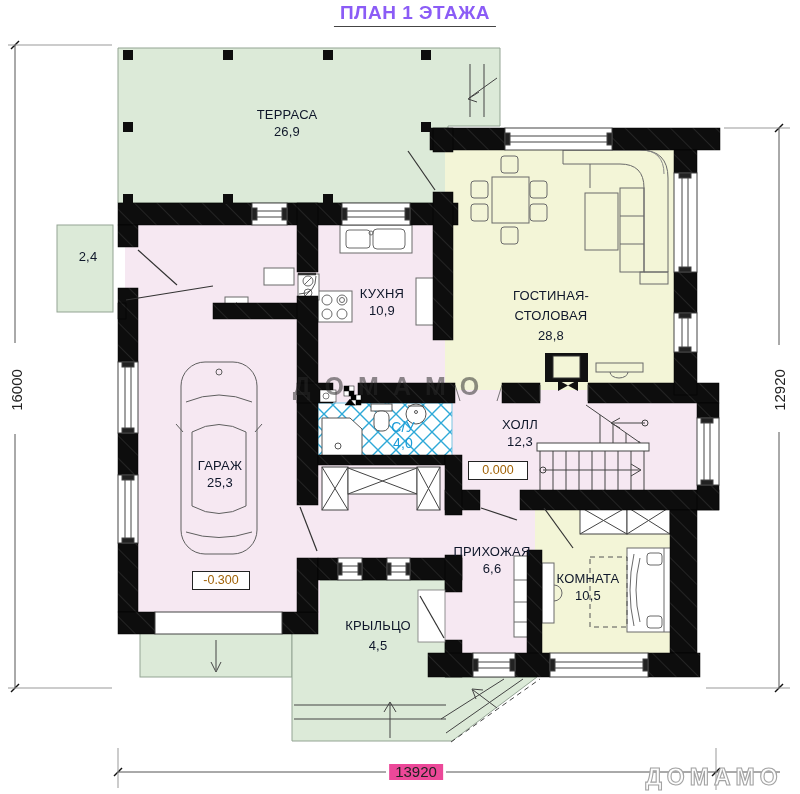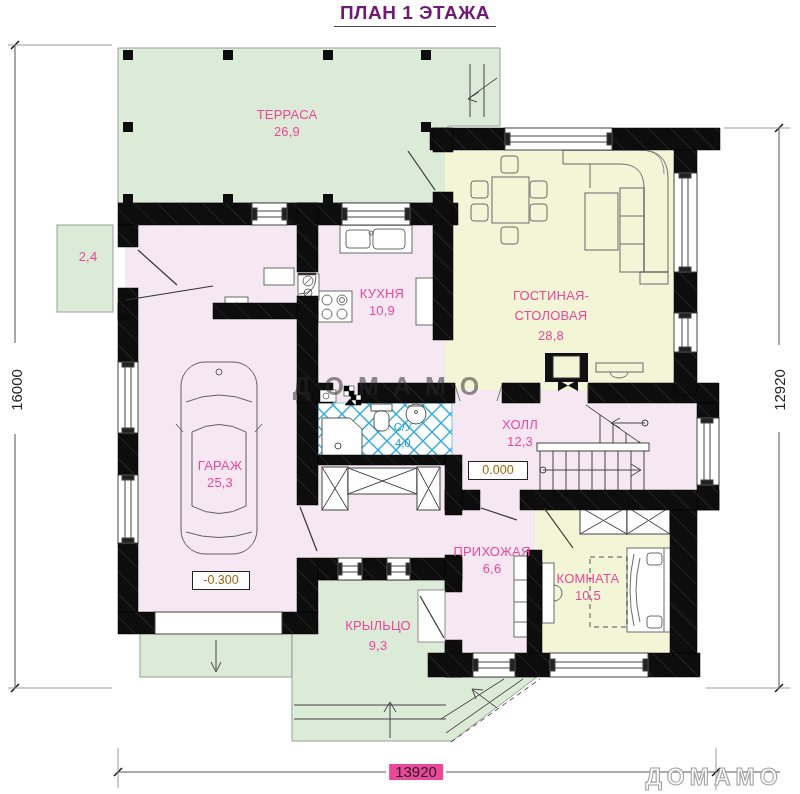"ПЛАН 1 ЭТАЖА" .title { color: #701a75 -> #8b5cf6 }
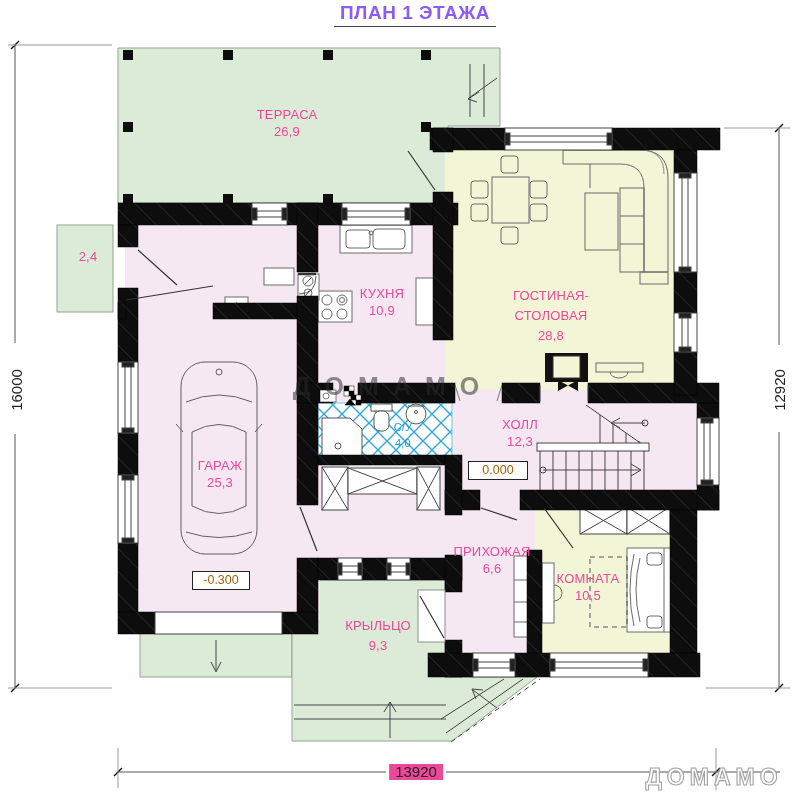"ТЕРРАСА" .lbl { color: #ec4899 -> #0f172a }
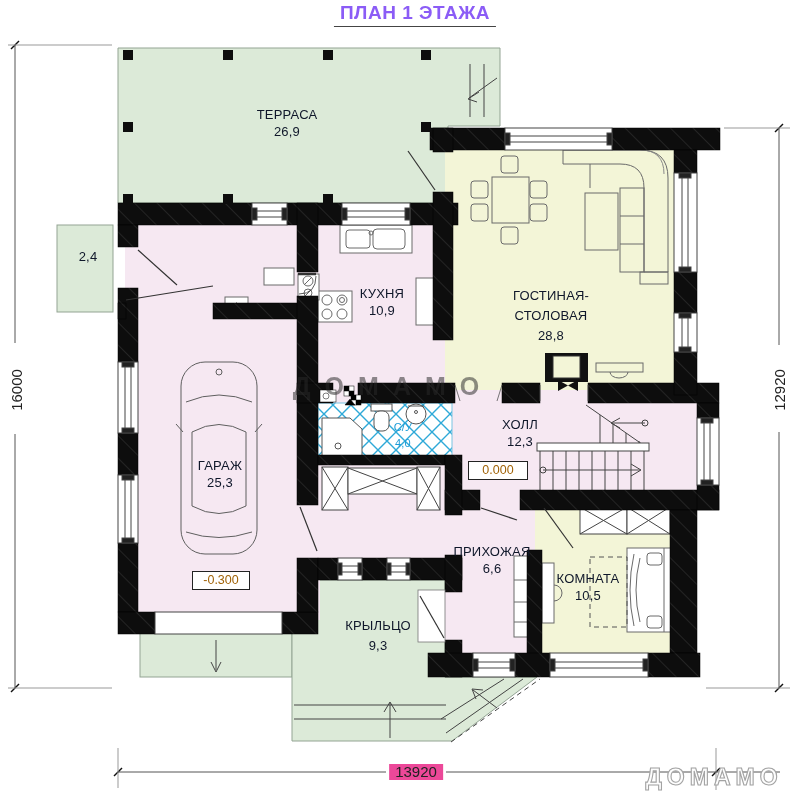"С/У" div.lbl { font-size: 11px -> 14px }
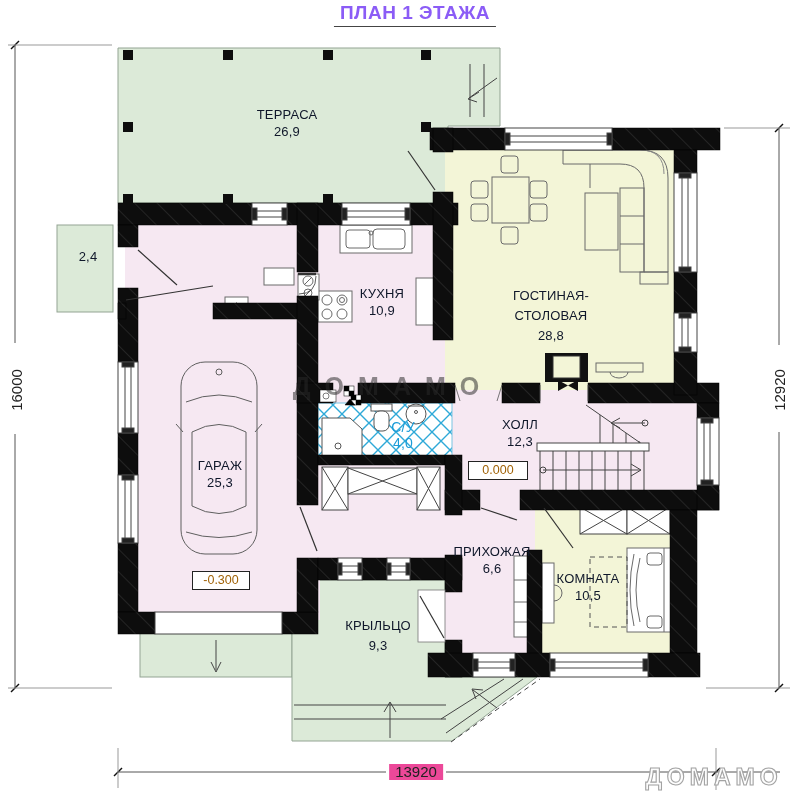"9,3" span.ln { text: 9,3 -> 4,5 }
